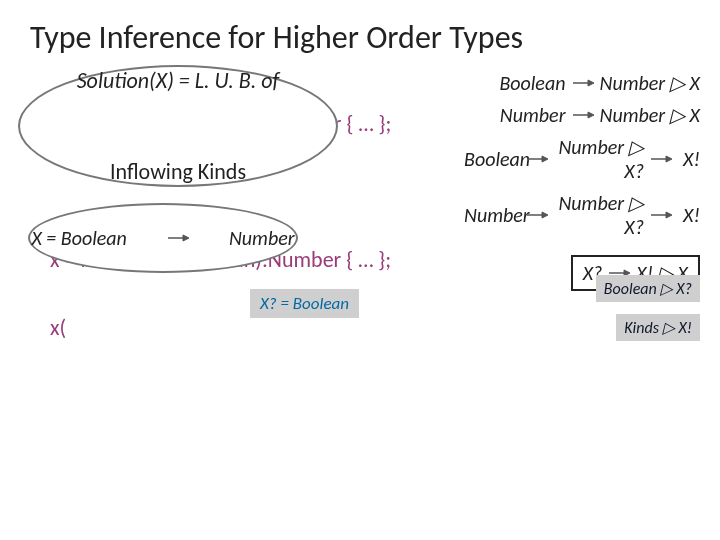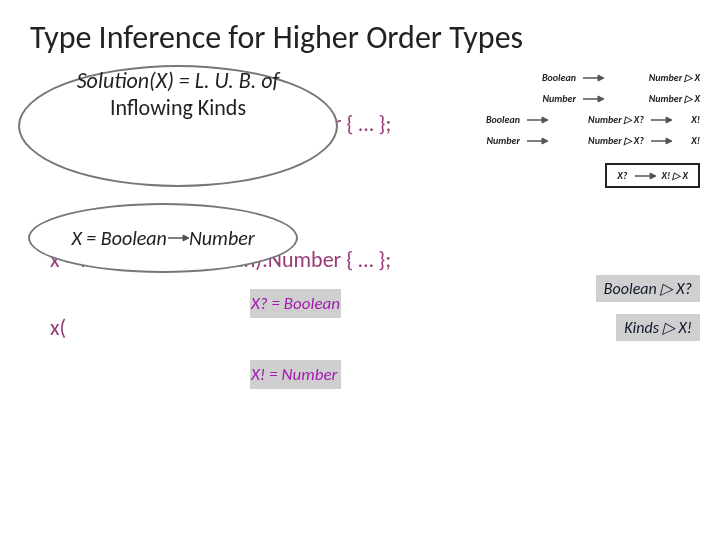"Solution(X) = L. U. B." .ellipse1 { justify-content: flex-start -> space-between }
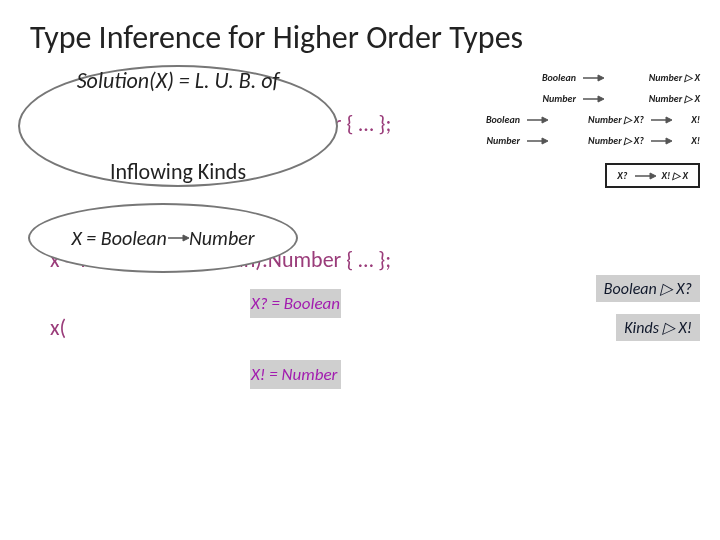"Boolean" .flow-row { font-size: 10px -> 20px; font-weight: bold -> none }
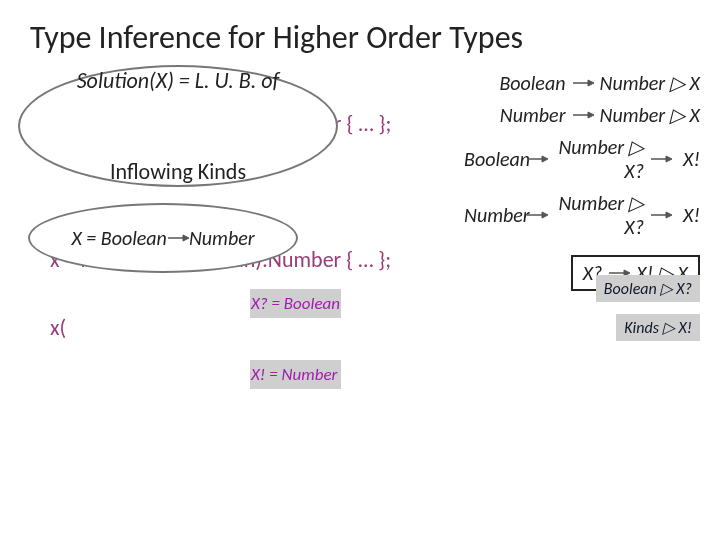"X = Boolean" .ellipse2 { gap: none -> 40px }
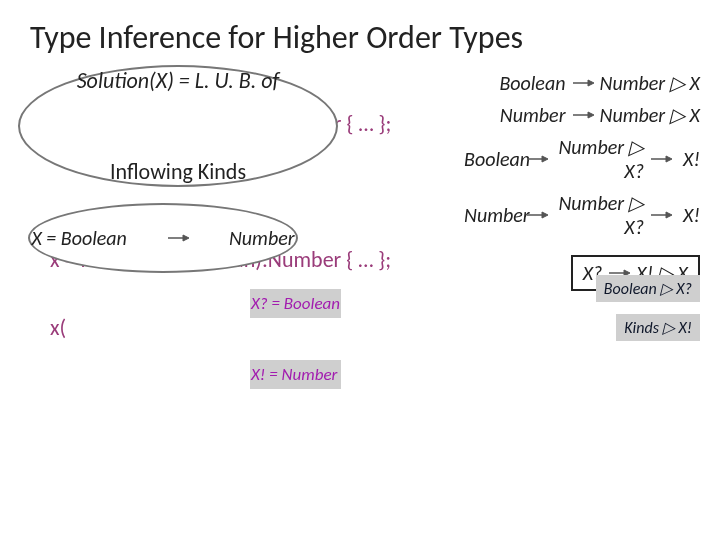"X? = Boolean" .soln { color: #a21caf -> #0369a1; padding: 4px 1px -> 4px 10px }
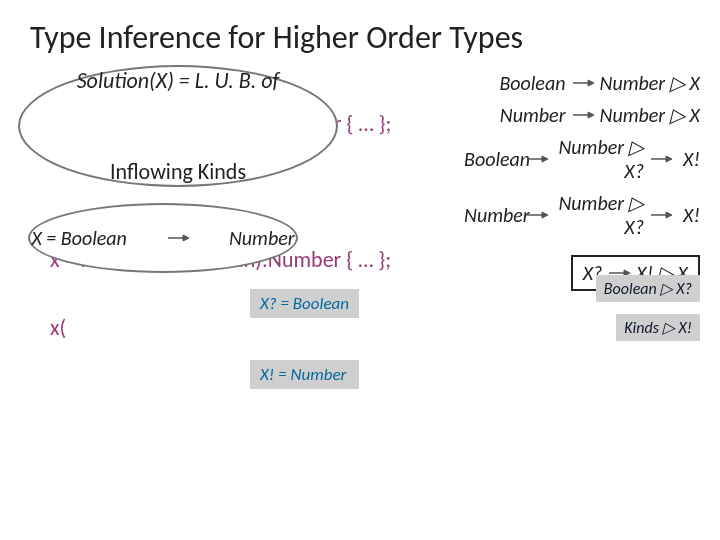"X! = Number" span.soln { html: <span>X! = Number</span> -> none }
